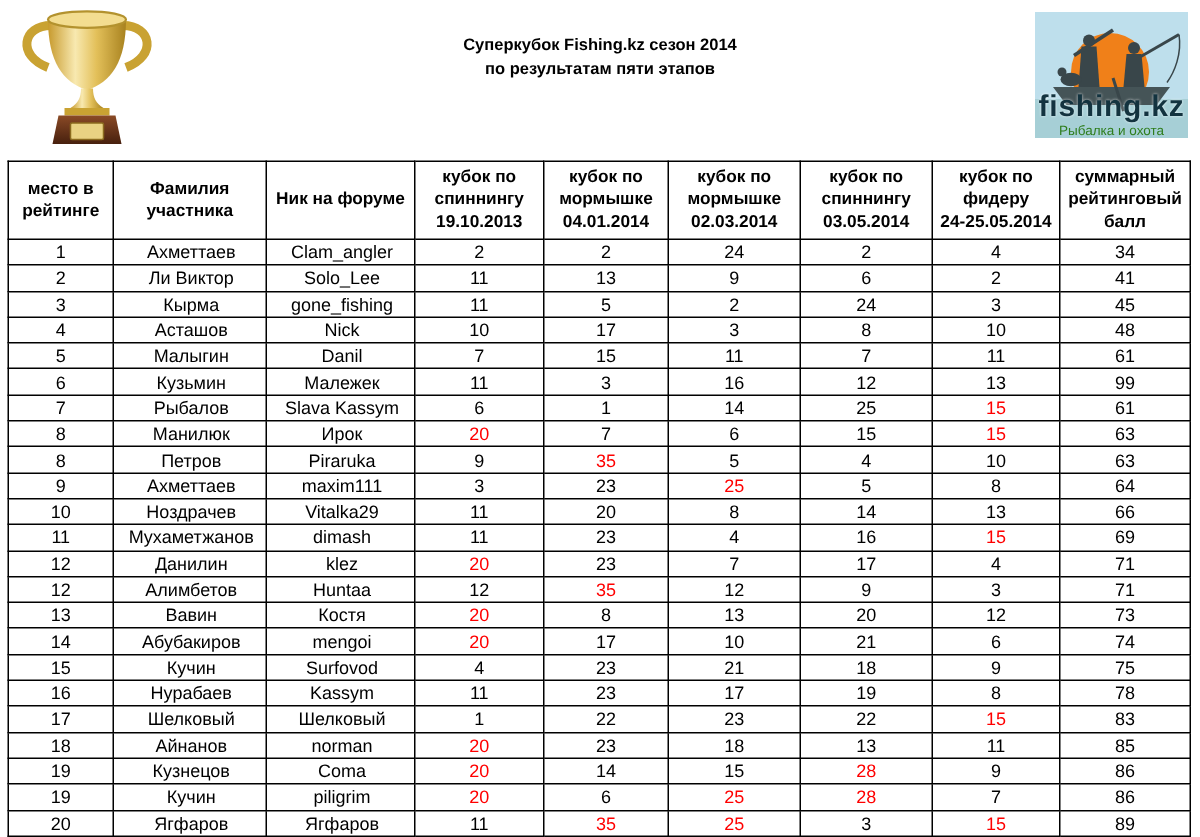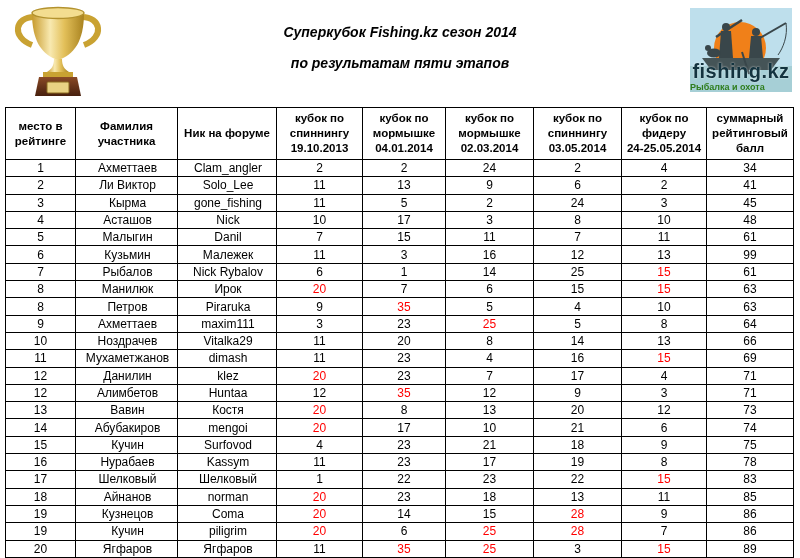"Суперкубок Fishing.kz сезон 2014" .subtitle { font-size: 14px -> 11px; font-style: italic -> none }
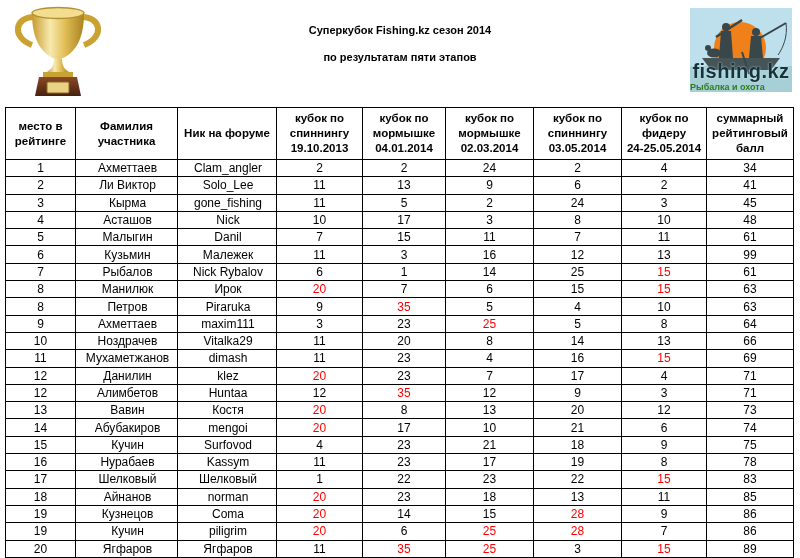"по результатам пяти этапов" .subtitle.second { margin-top: 15px -> 4px }
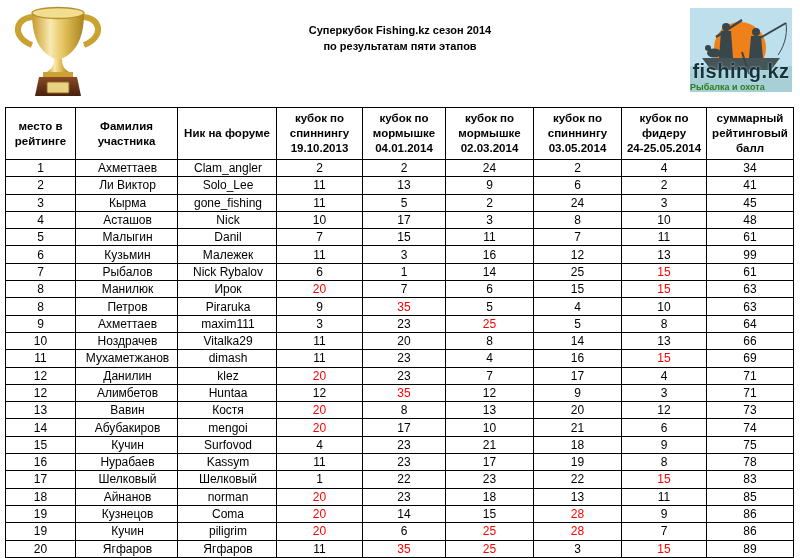"Рыбалка и охота" .logo-tagline { font-weight: bold -> normal; text-align: none -> center }
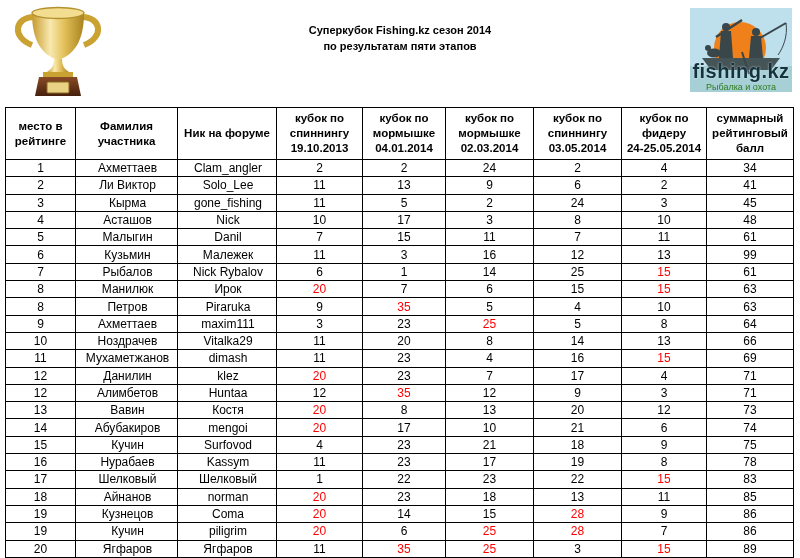"Nick Rybalov" td.left { text: Nick Rybalov -> Slava Kassym }
